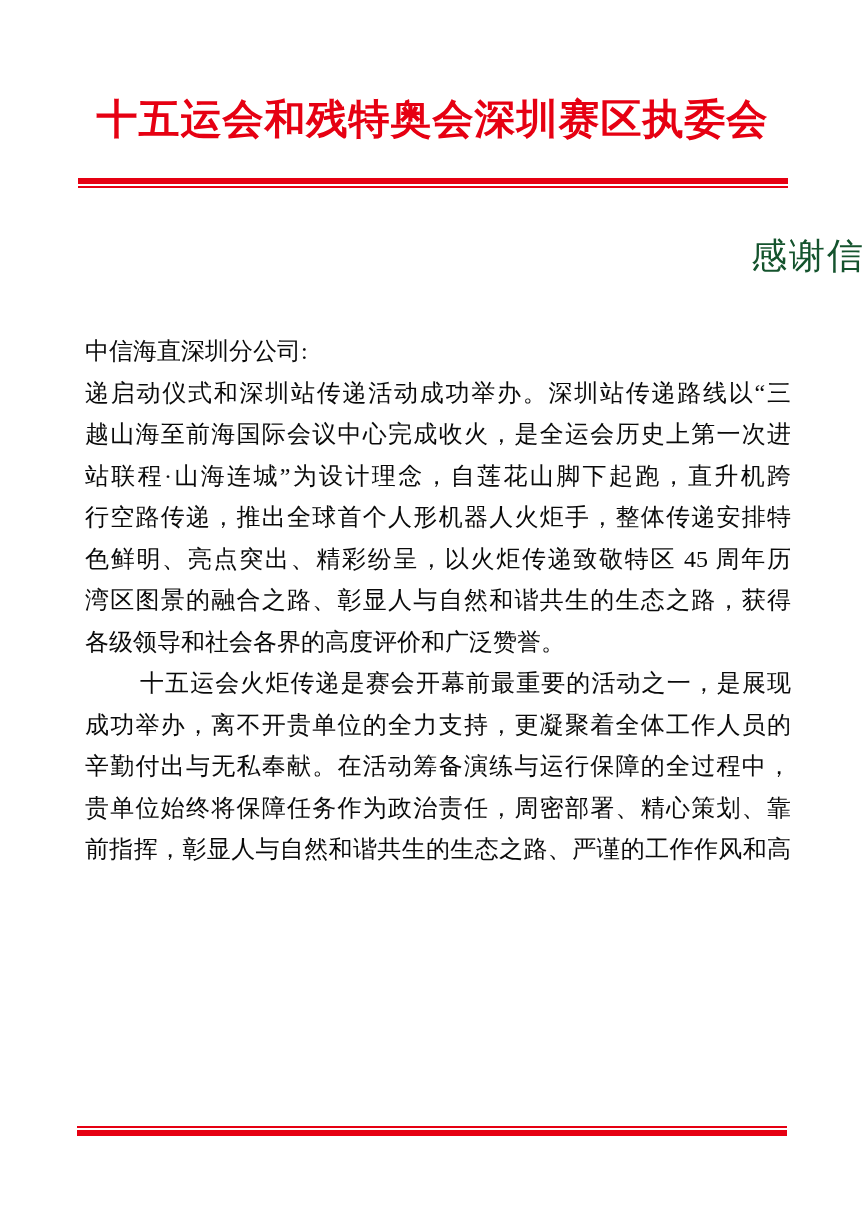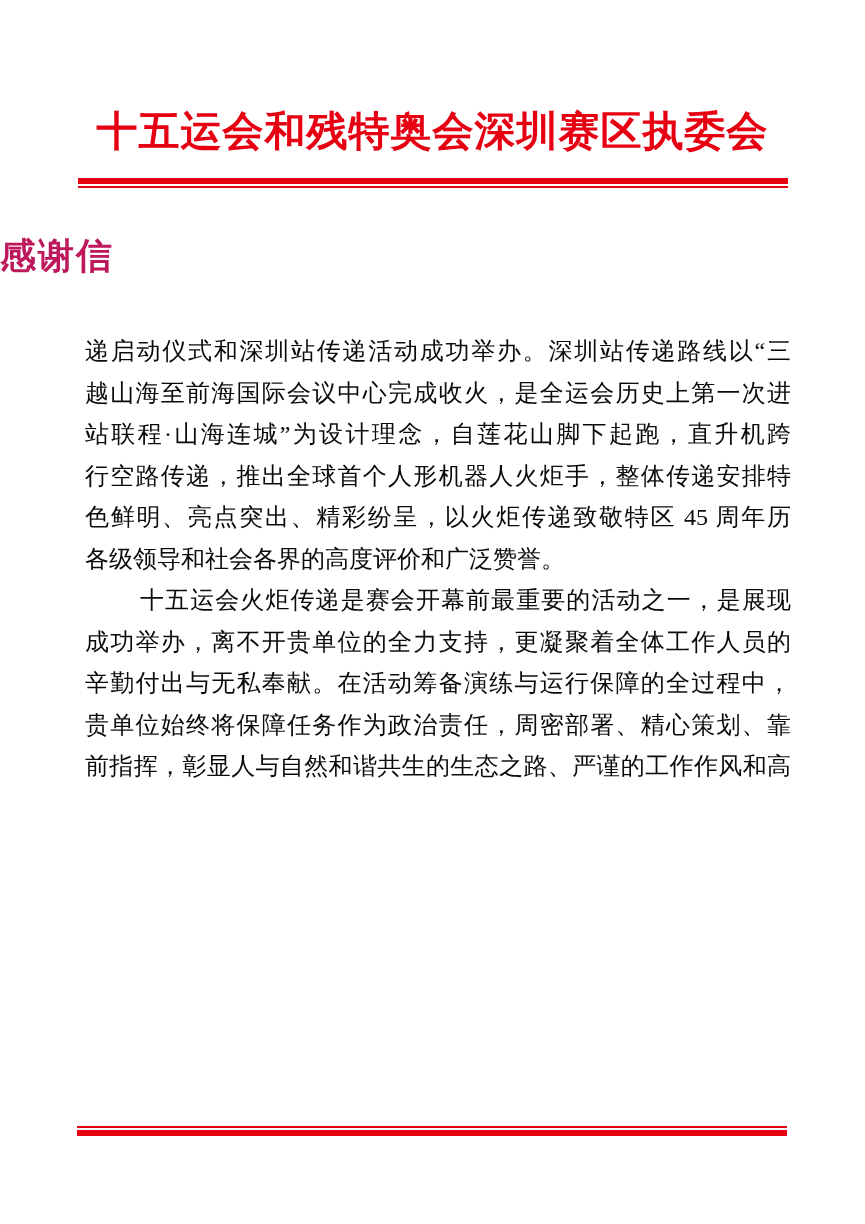"十五运会和残特奥会深圳赛区执委会" .letterhead-title { top: 102px -> 90px }
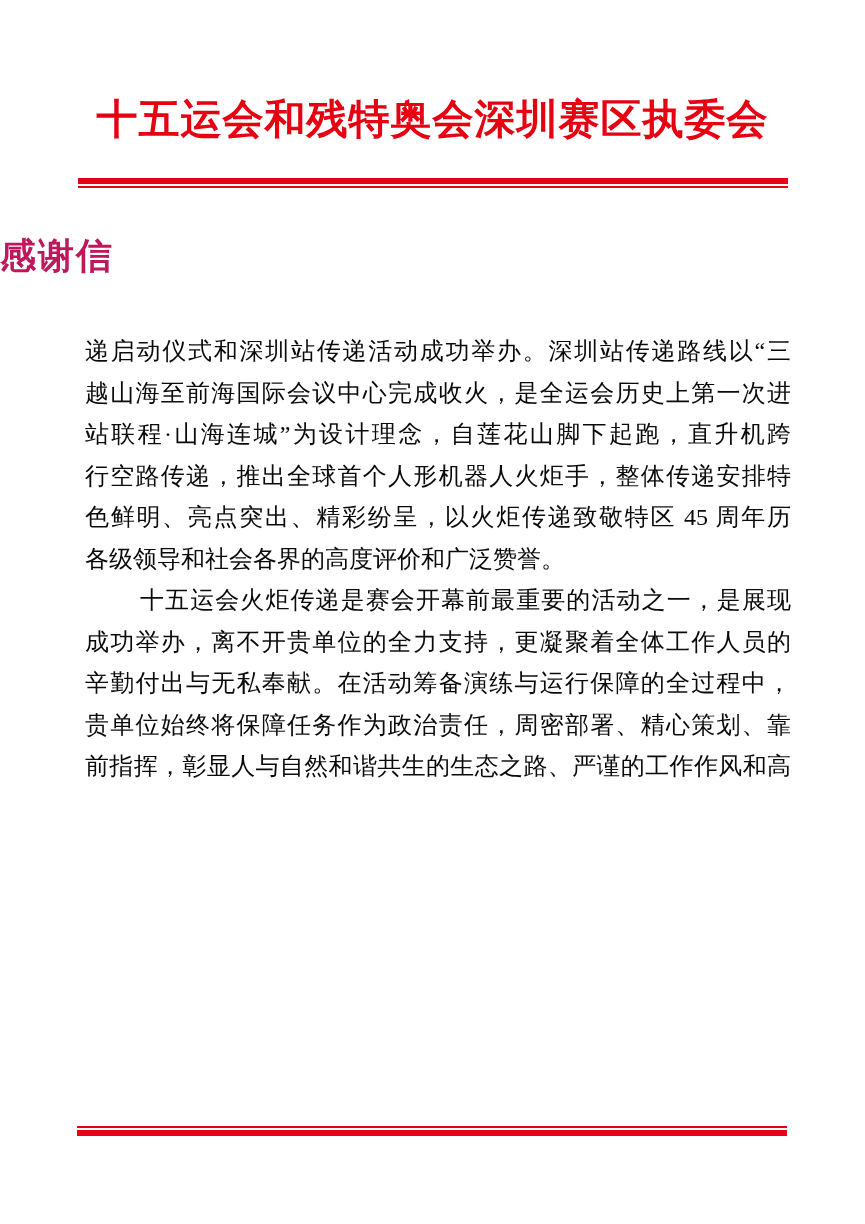"感谢信" .doc-title { color: #be185d -> #14532d; font-weight: bold -> normal; text-align: left -> right }
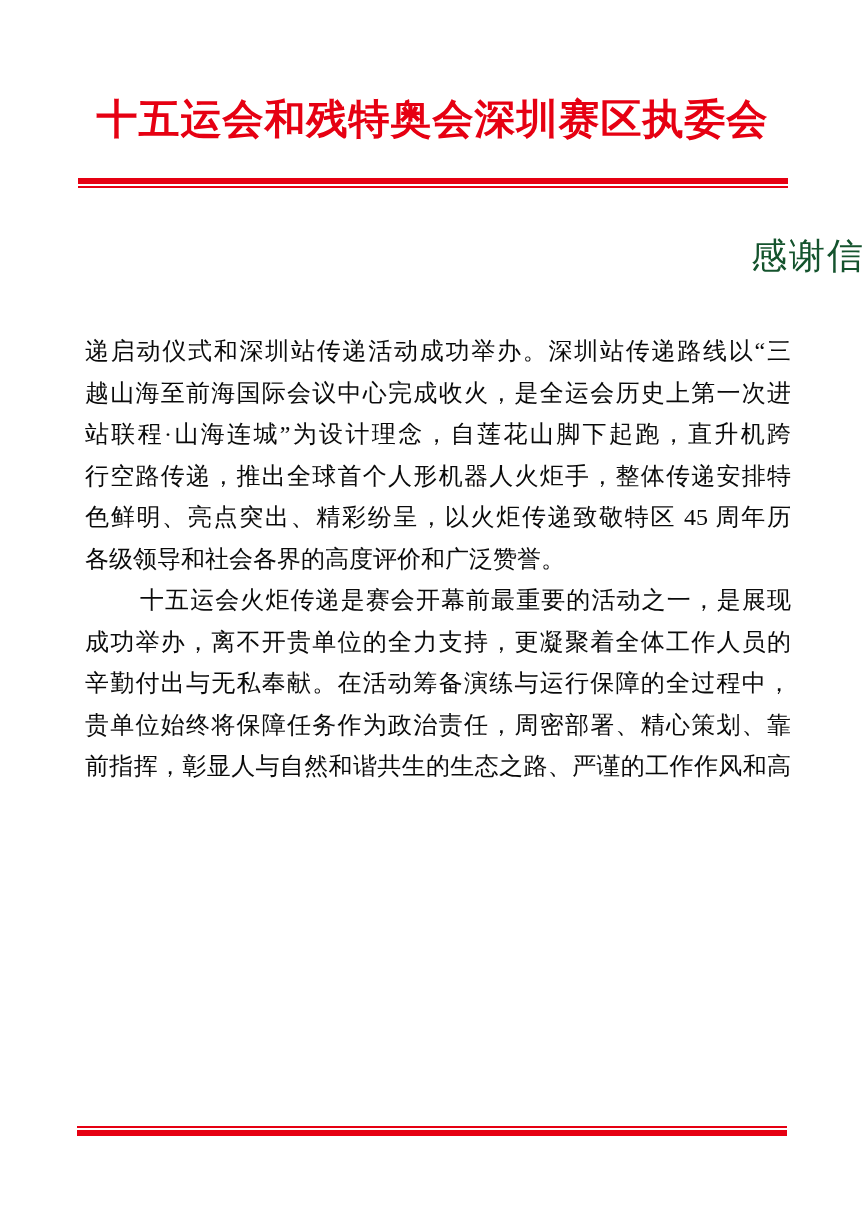"中信海直深圳分公司:" div.line { html: none -> <div>中信海直深圳分公司:</div> }
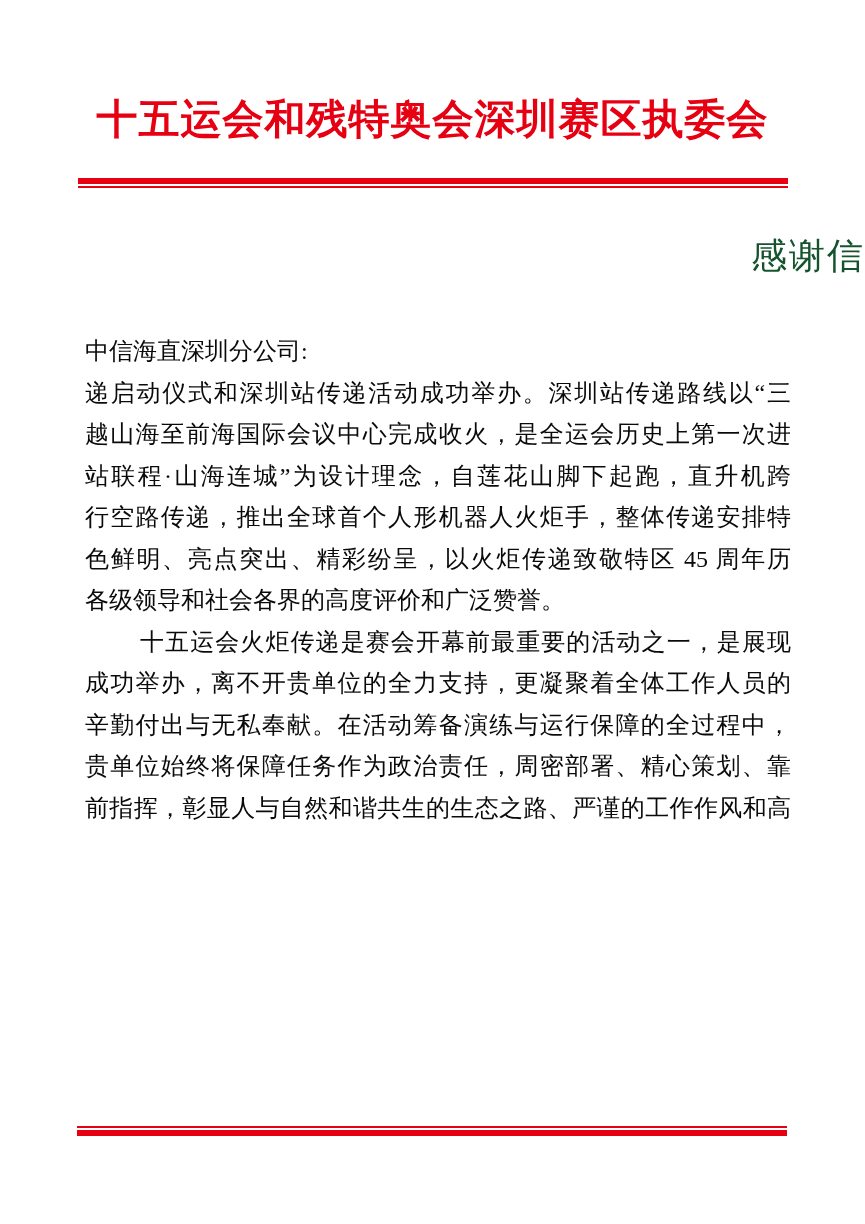"湾区图景的融合之路、彰显人与自然和谐共生的生态之路，获得" div.line { html: none -> <div>湾区图景的融合之路、彰显人与自然和谐共生的生态之路，获得</div> }
